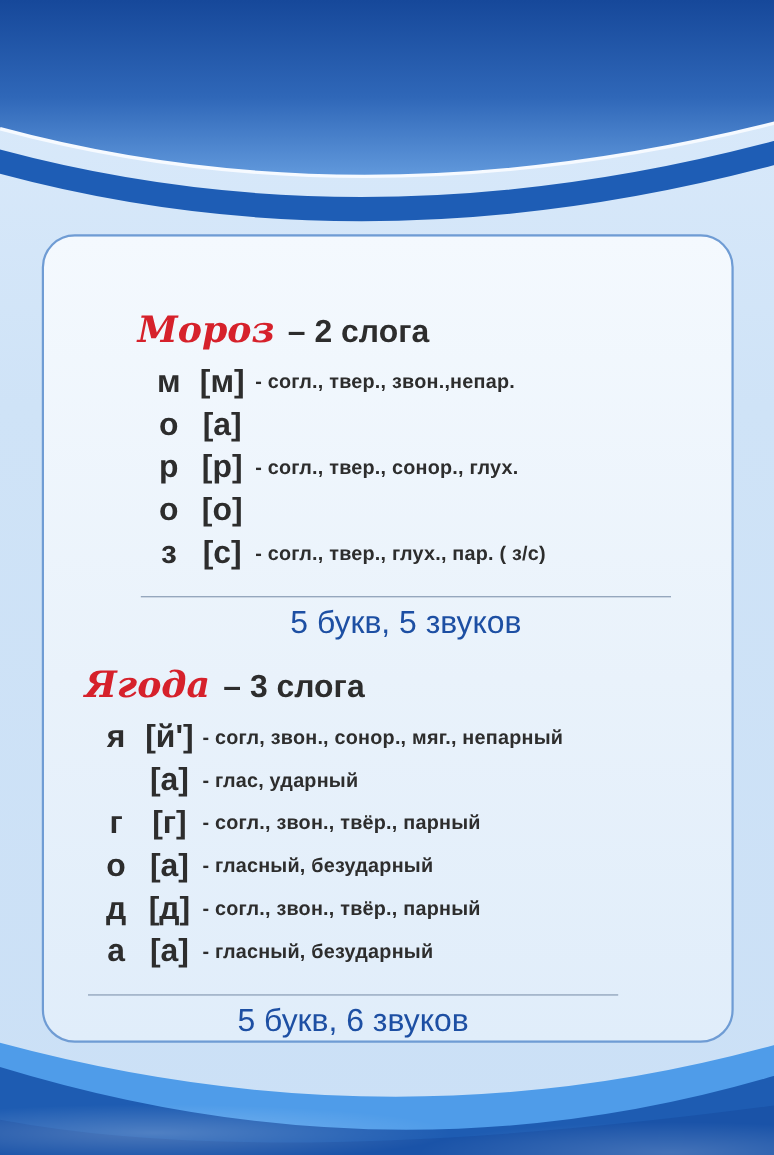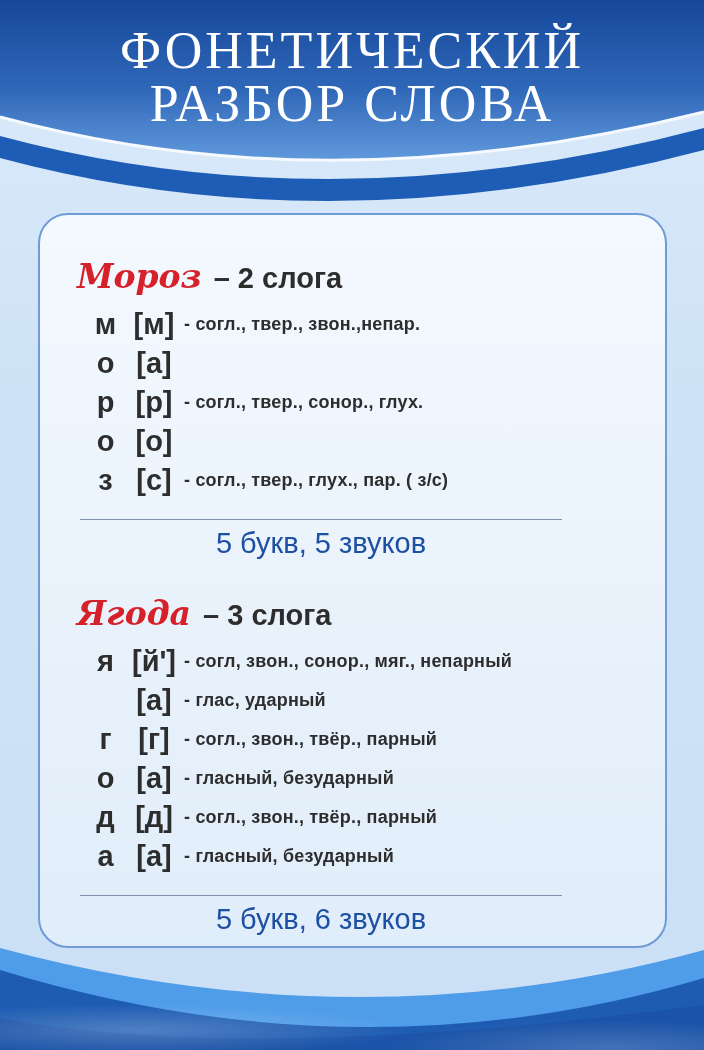"ФОНЕТИЧЕСКИЙ" div.header-title { html: <div> <div>ФОНЕТИЧЕСКИЙ</div> <div>РАЗБОР СЛОВА</div> </div> -> none }
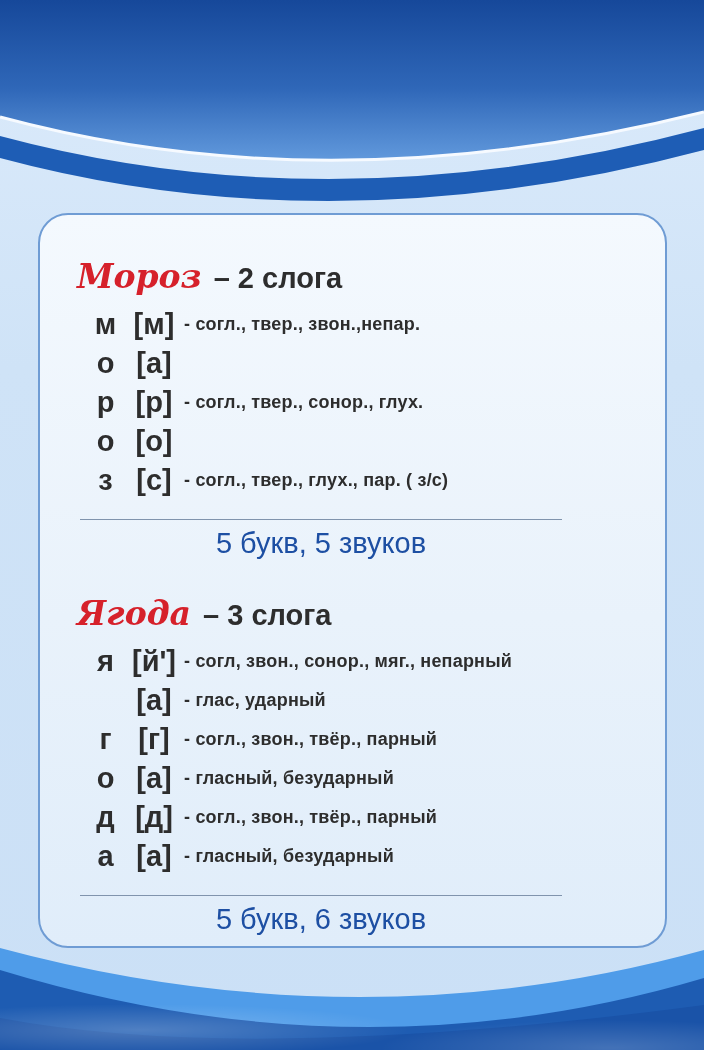"Мороз – 2 слога" .section1 { margin-left: none -> 48px; padding-top: 42px -> 65px }
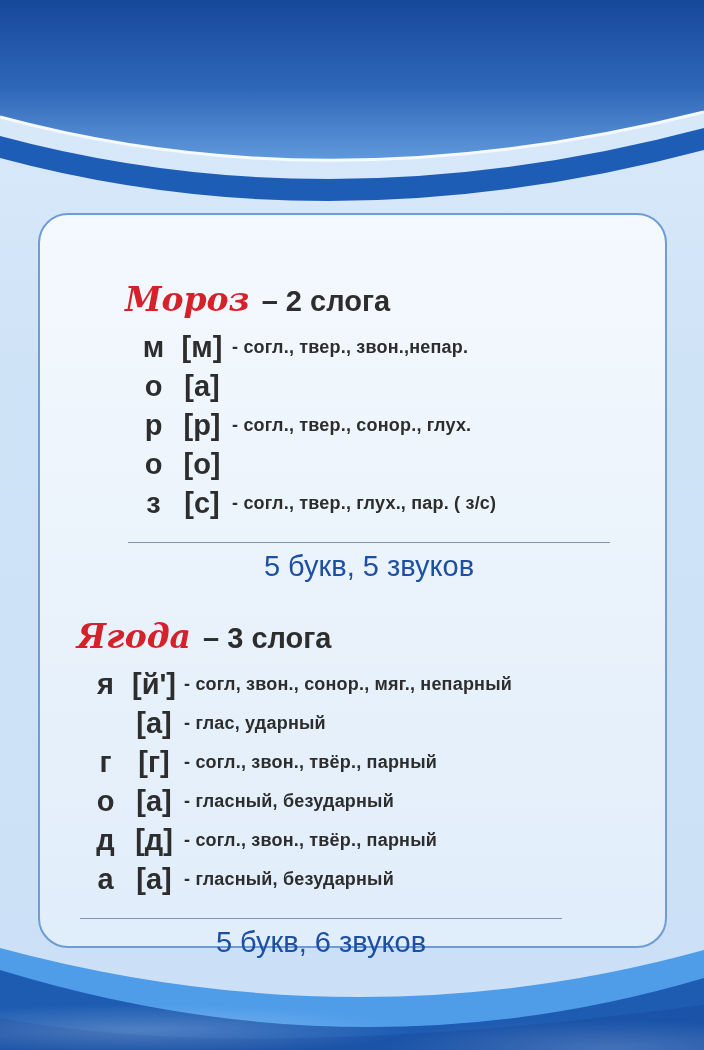"Ягода – 3 слога" .section2 { margin-top: 36px -> 22px }
